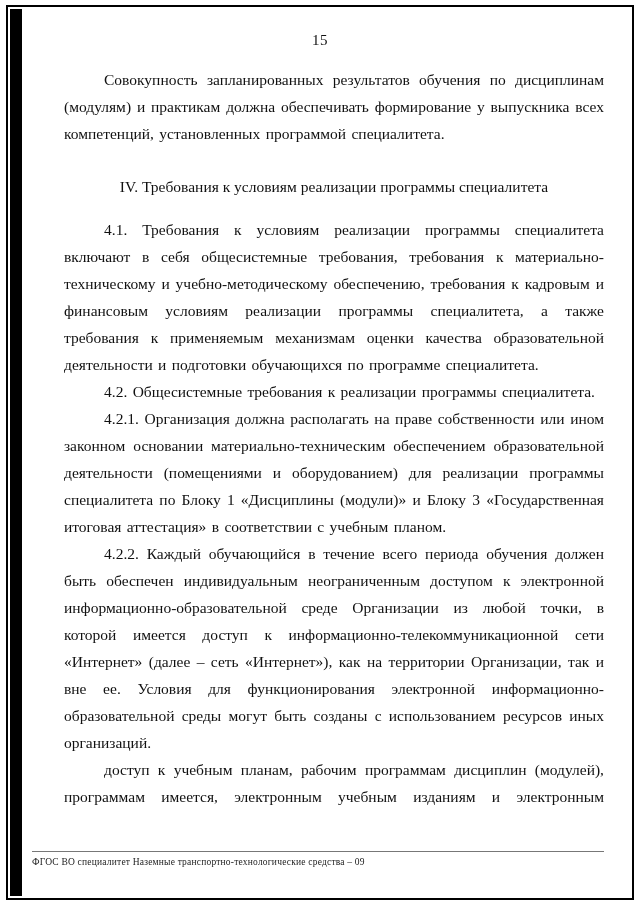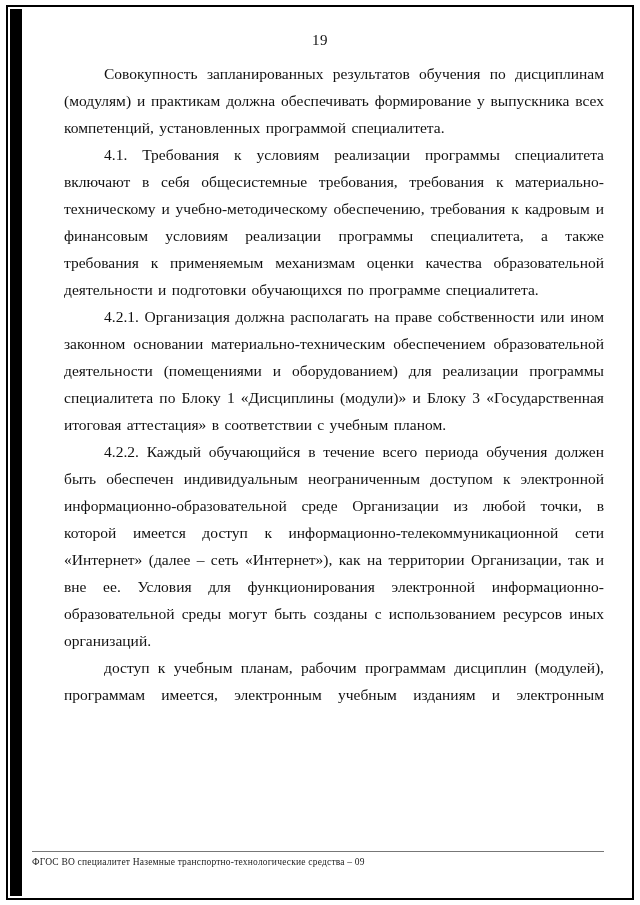"19" div.page-number { text: 19 -> 15 }
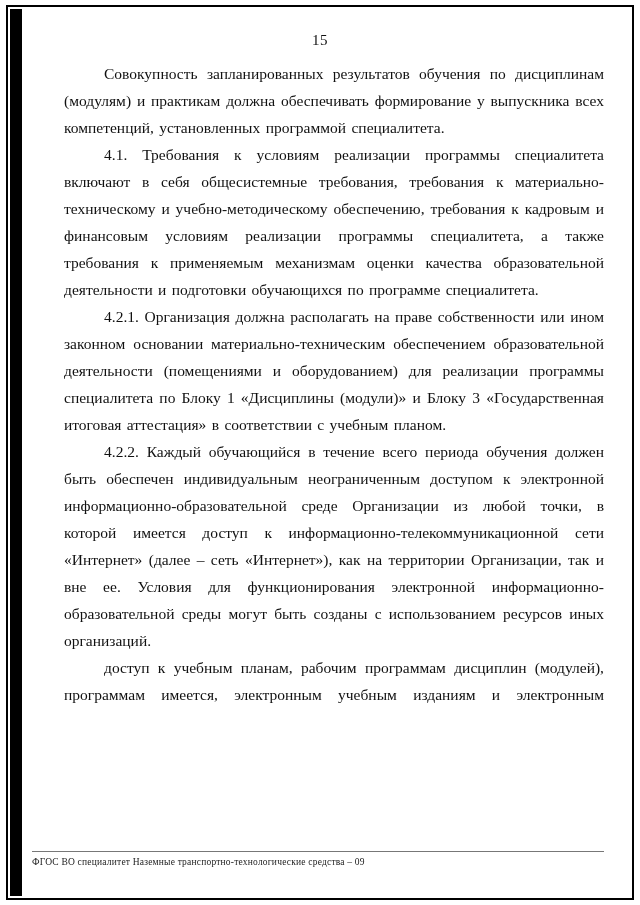"Совокупность запланированных результатов" .content { top: 60px -> 66px }
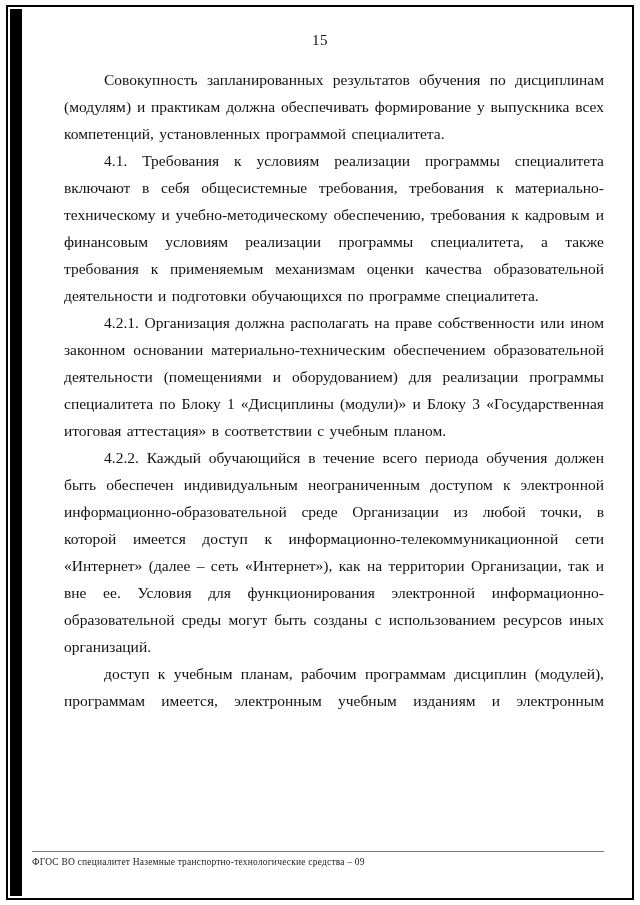"IV. Требования к условиям реализации" h2.heading { html: none -> <h2>IV. Требования к условиям реализации программы специалитета</h2> }
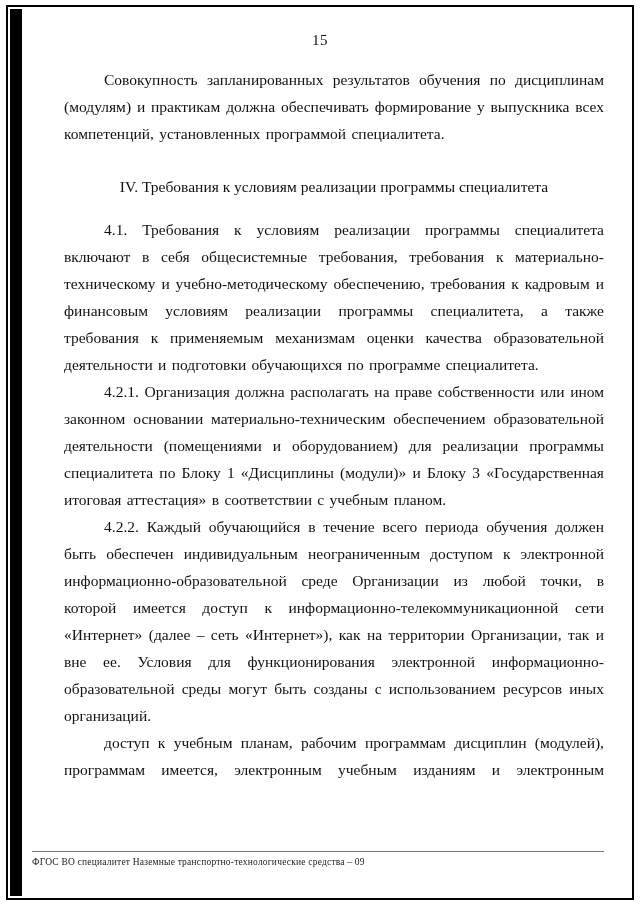"4.2. Общесистемные требования к" p.para { html: none -> <p>4.2. Общесистемные требования к реализации программы специалитета.</p> }
